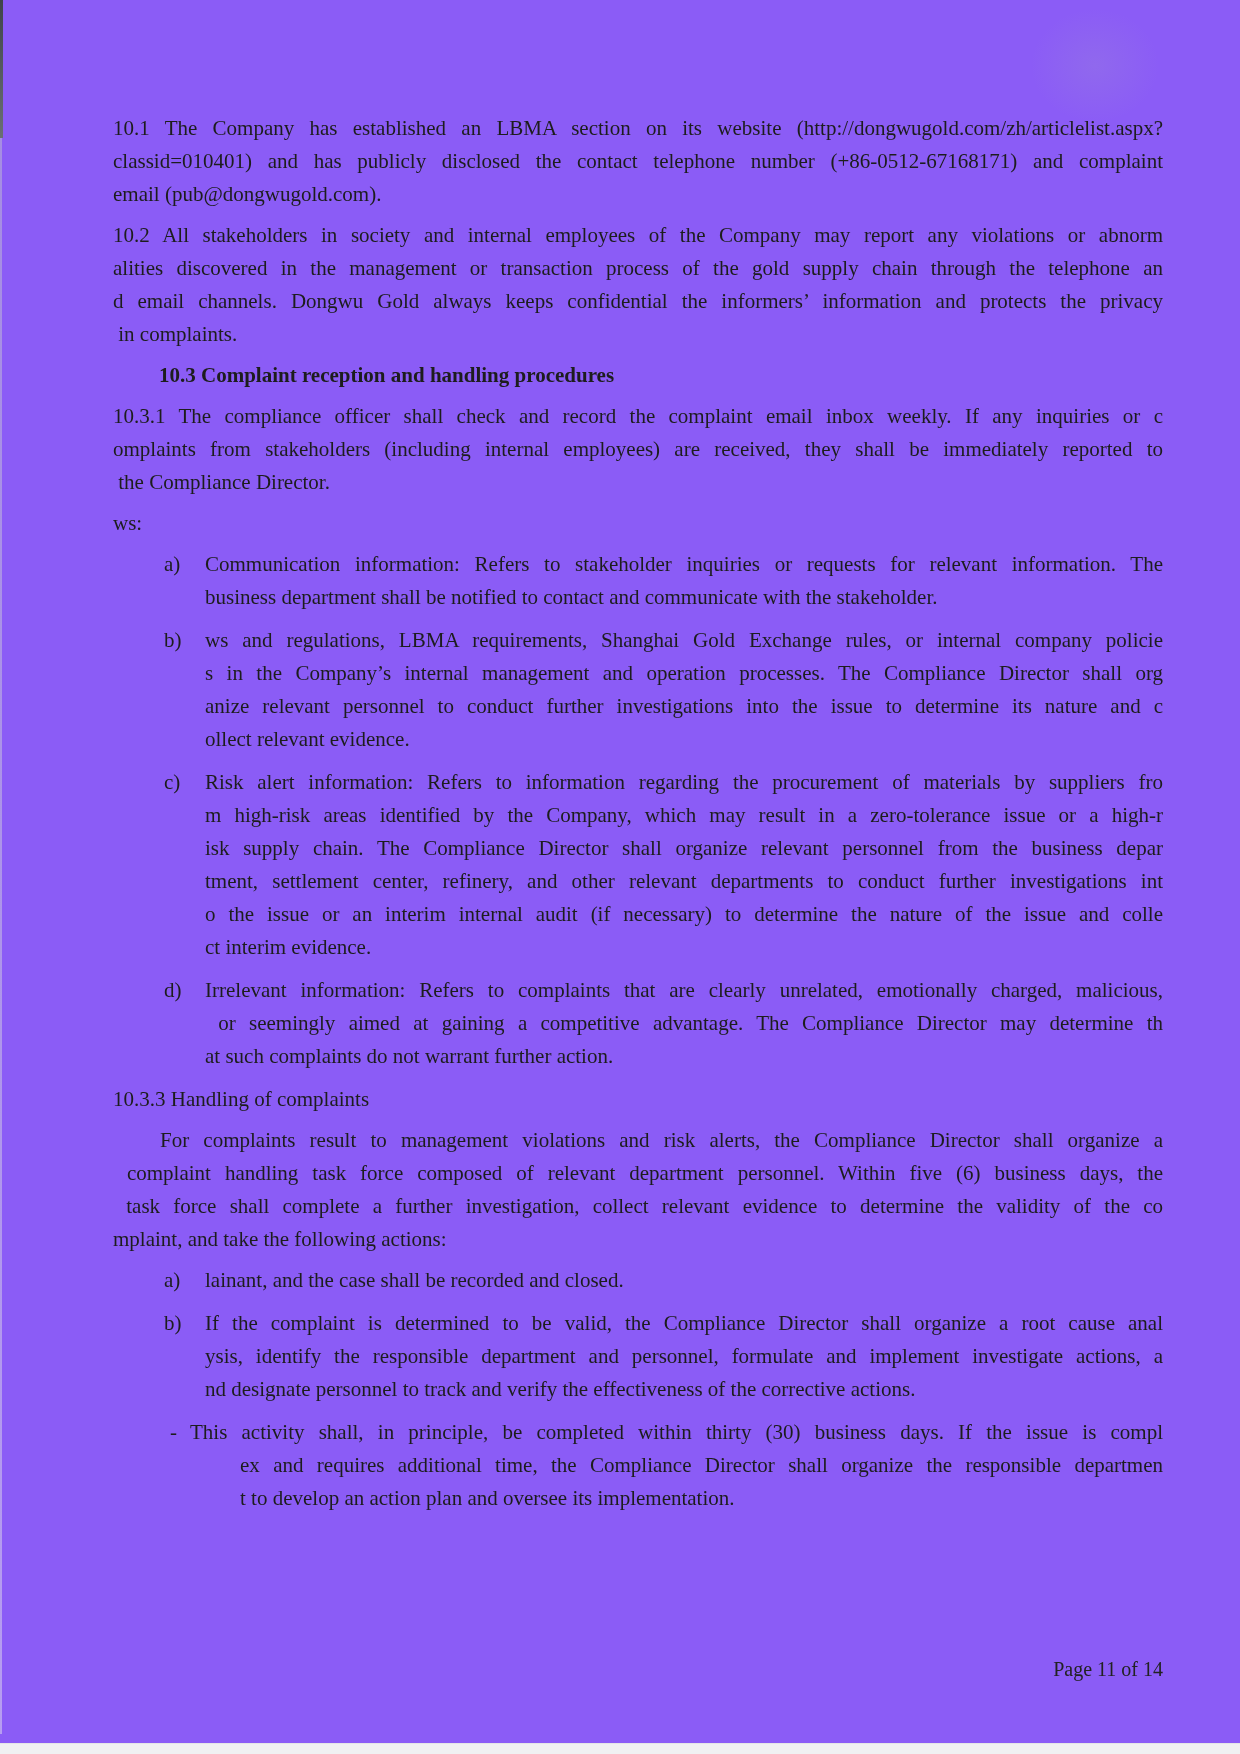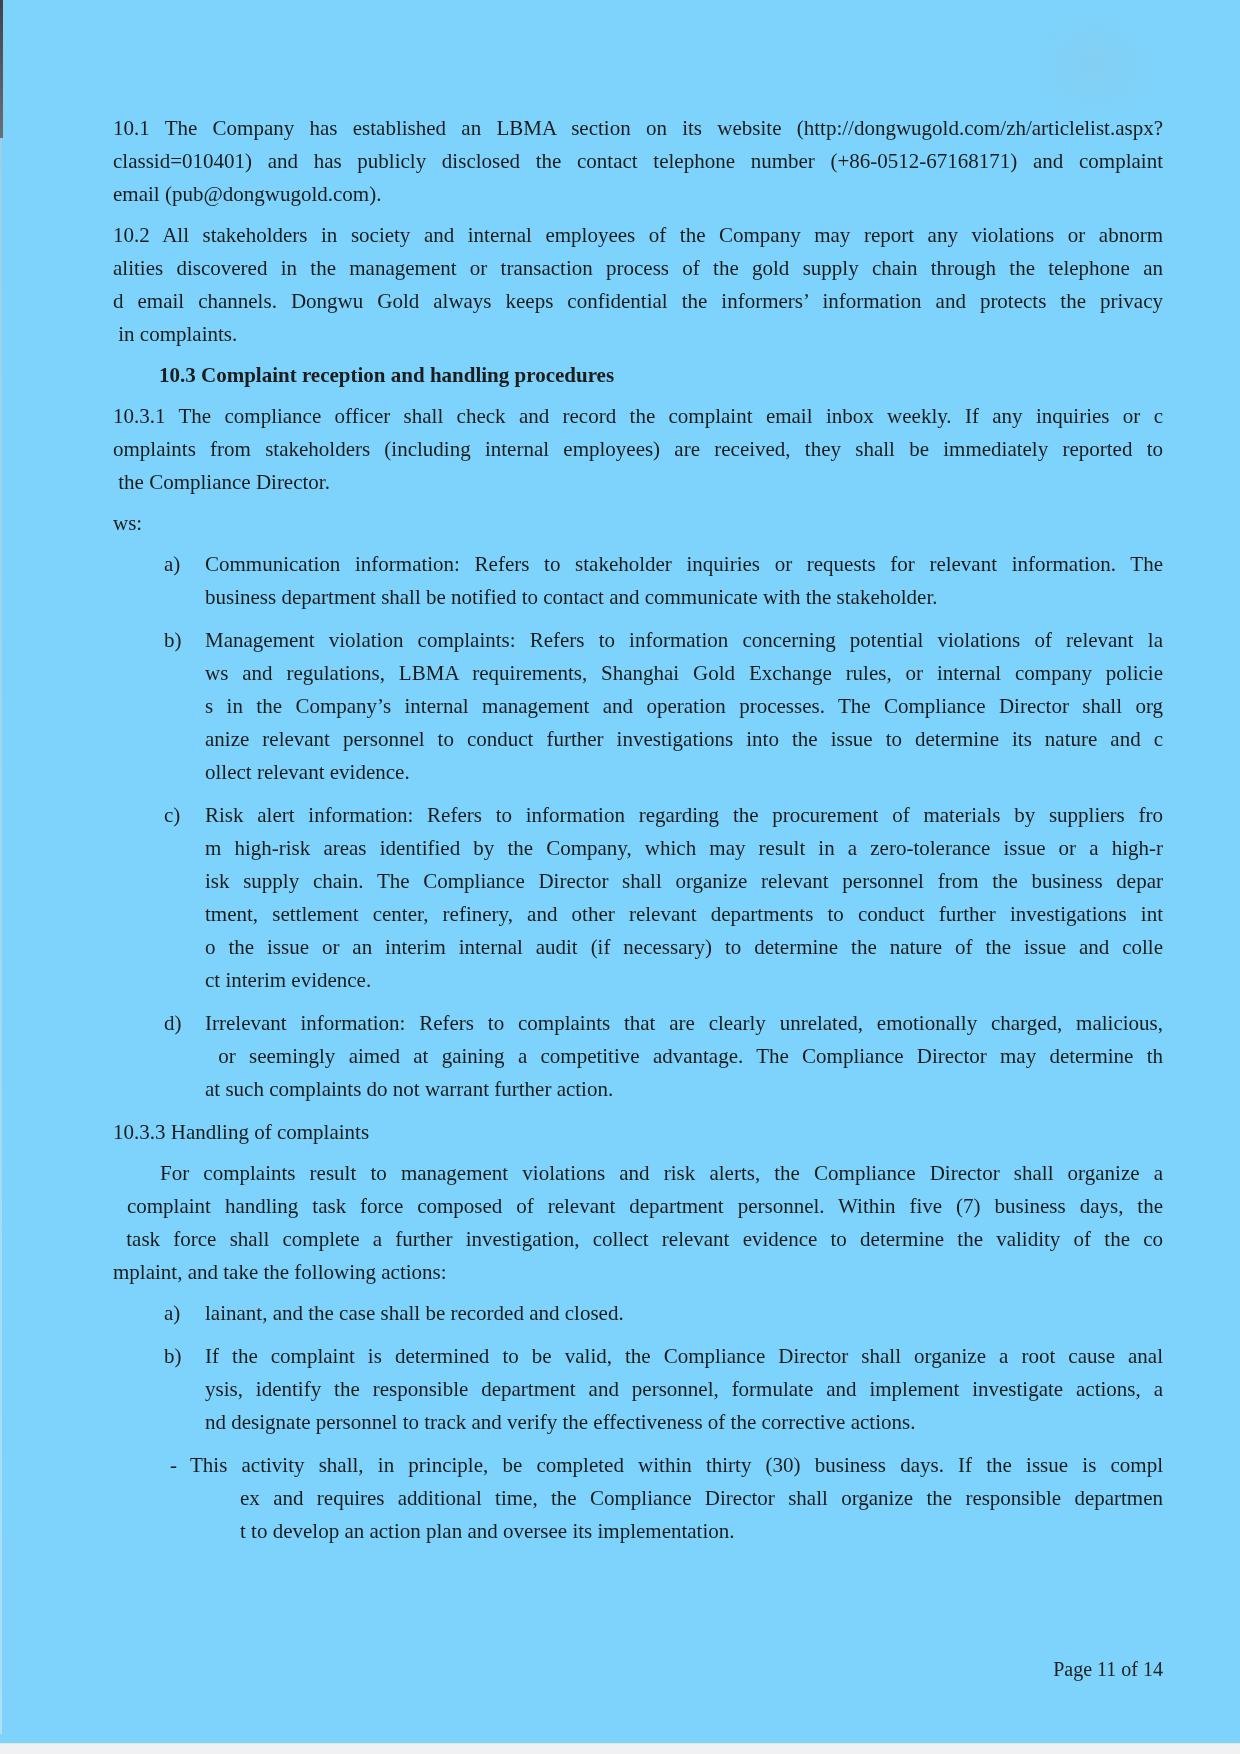"10.1 The Company has established" .page { background: #7dd3fc -> #8b5cf6 }
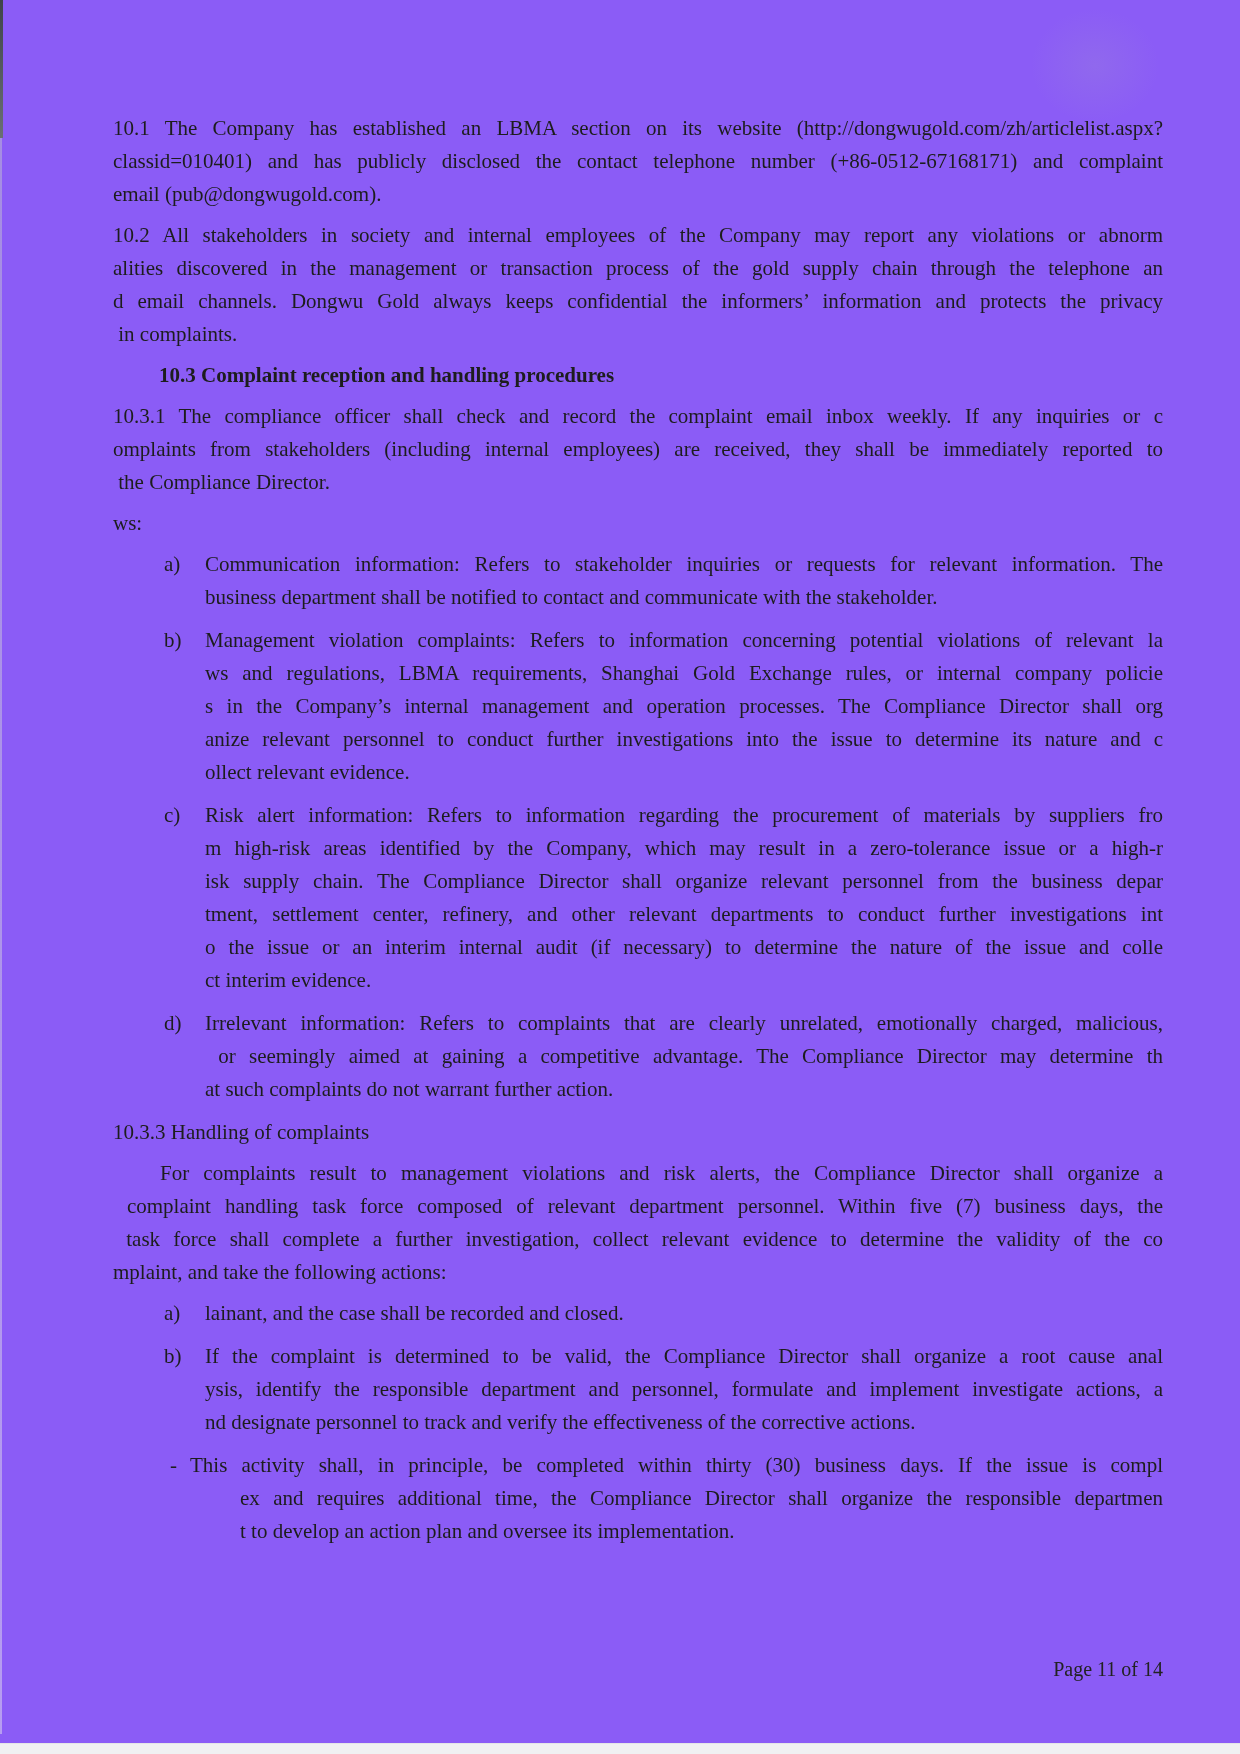"Management violation complaints: Refers" div.line { html: <div>Management violation complaints: Refers to information concerning potential violations of relevant la</div> -> none }
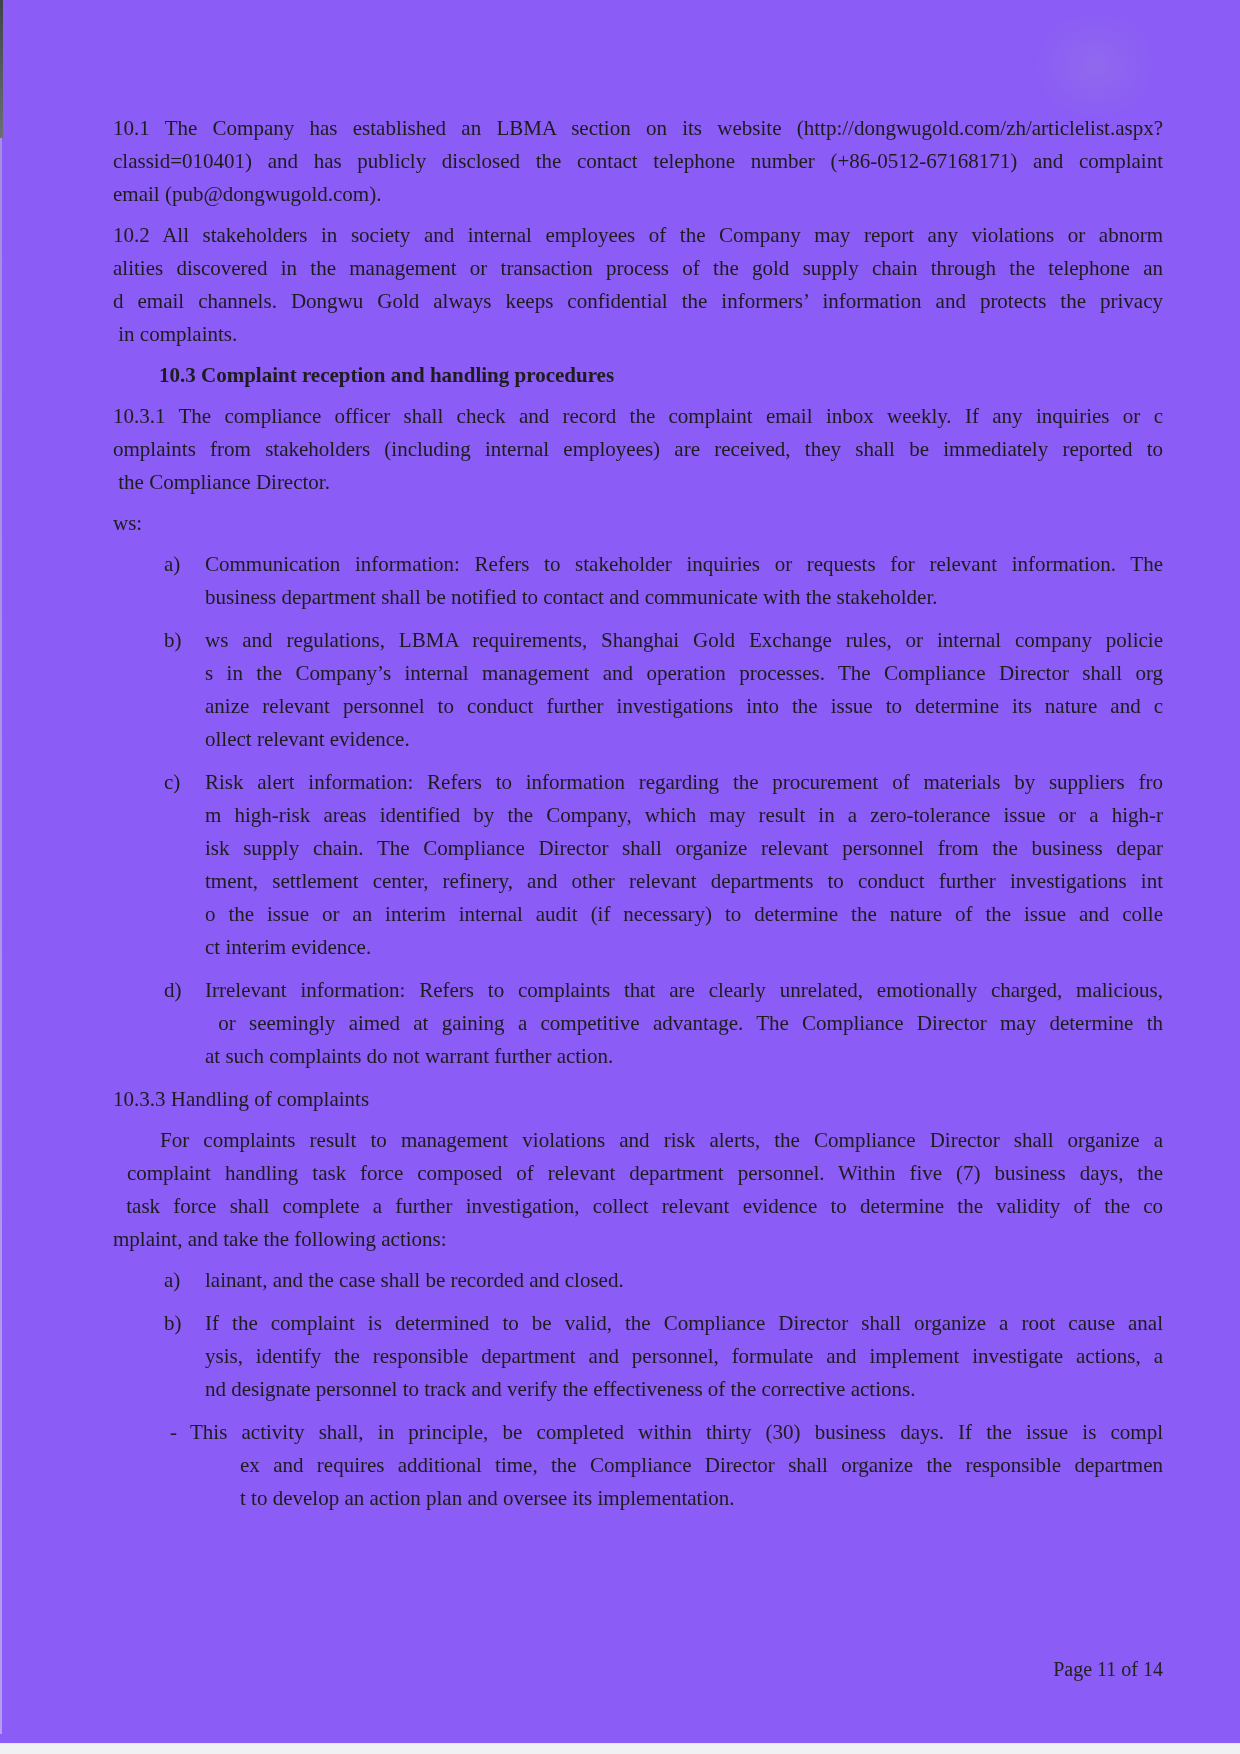"complaint handling task force composed" div.line { text: 7 -> 6 }
